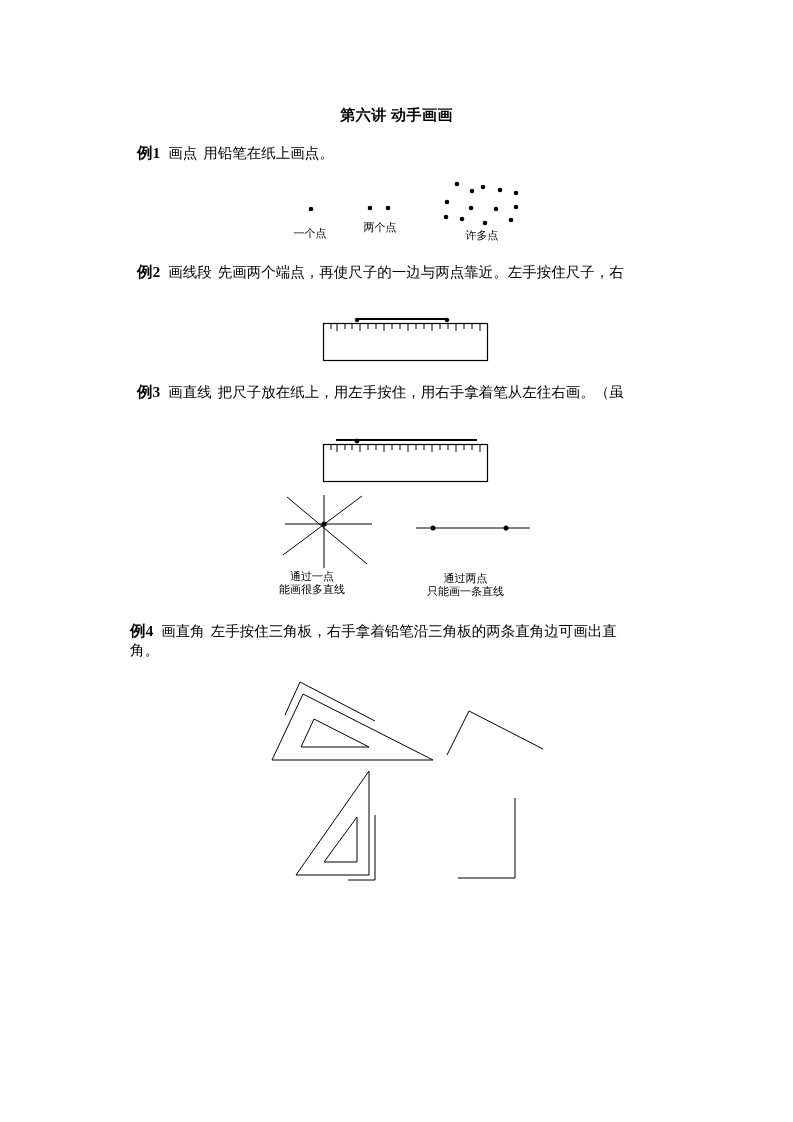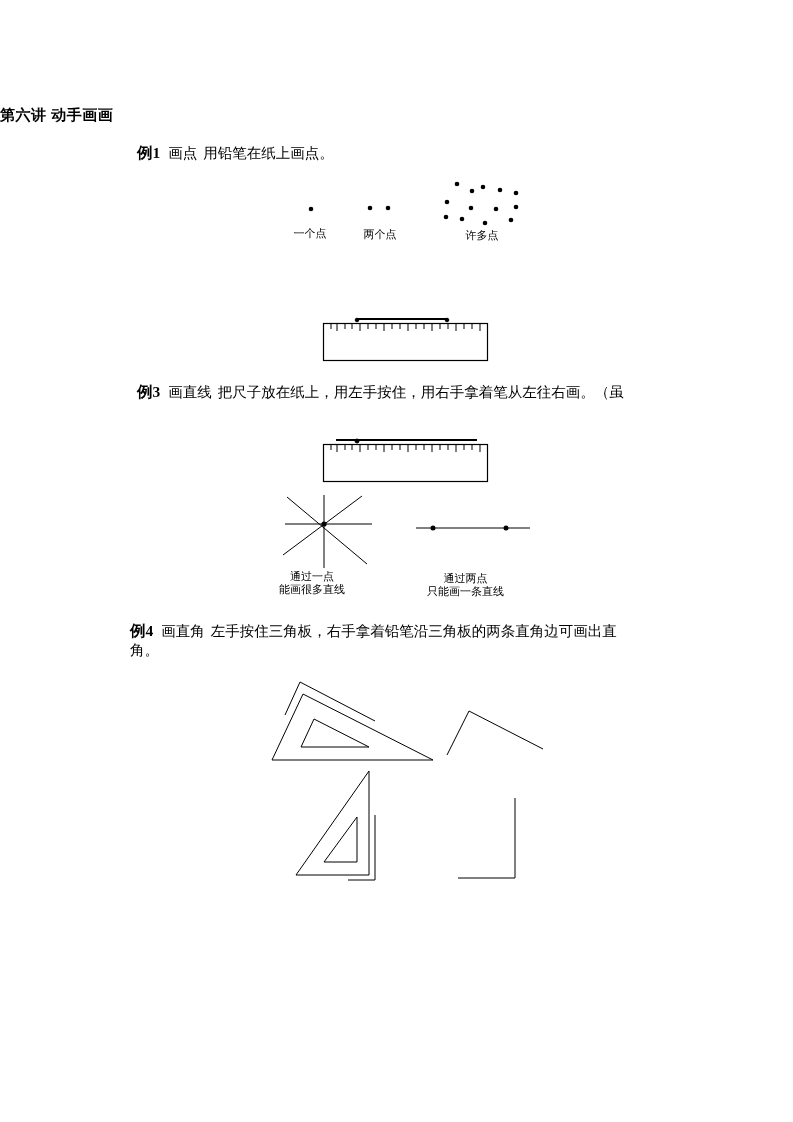"第六讲 动手画画" .title { font-family: Liberation Sans, sans-serif -> Liberation Serif, serif; text-align: none -> center }
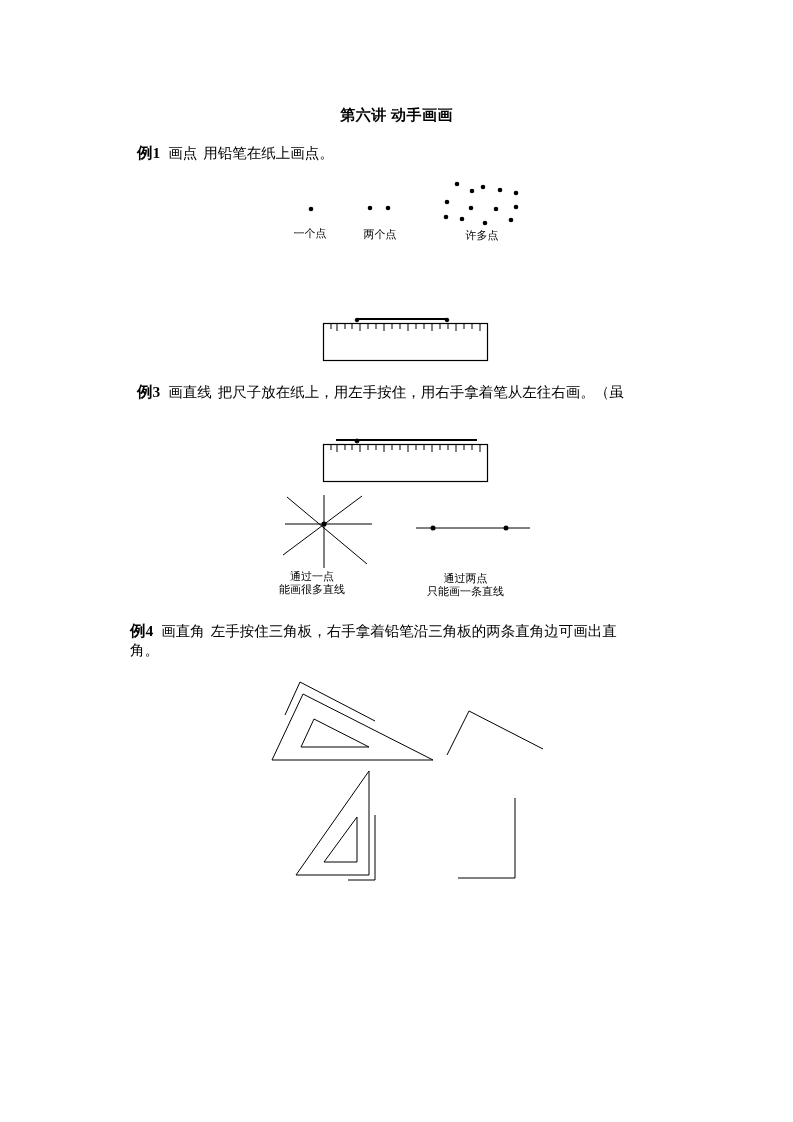"两个点" div.abs { top: 228px -> 221px }
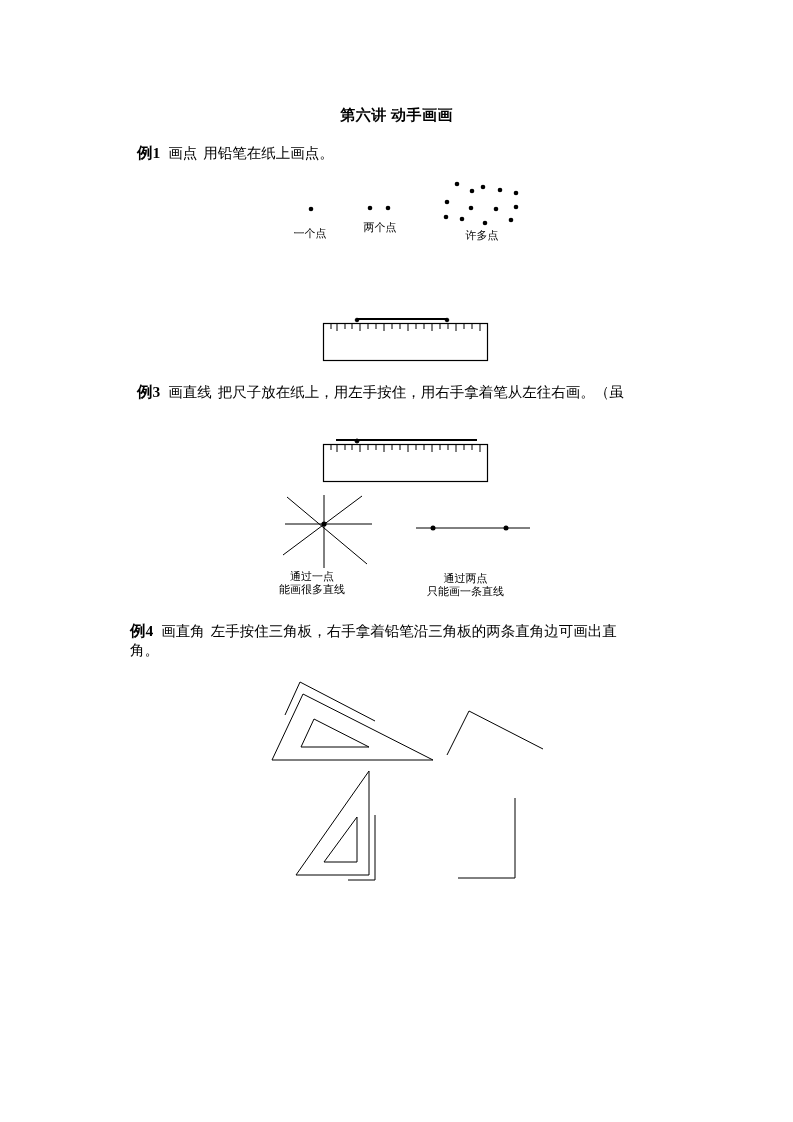"例2 画线段 先画两个端点，再使尺子的一边与两点靠近。左手按住尺子，右" div { html: none -> <div><b>例2</b><span>画线段</span><span>先画两个端点，再使尺子的一边与两点靠近。左手按住尺子，右</span></div> }
